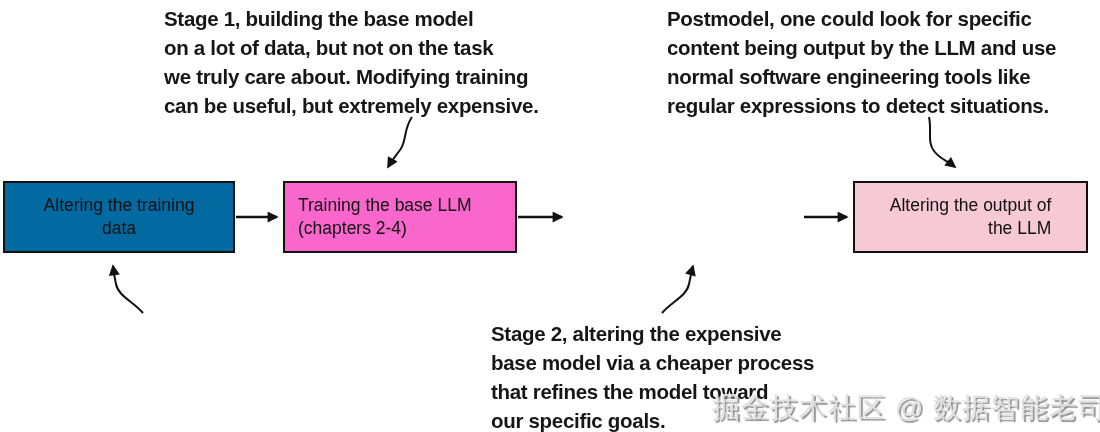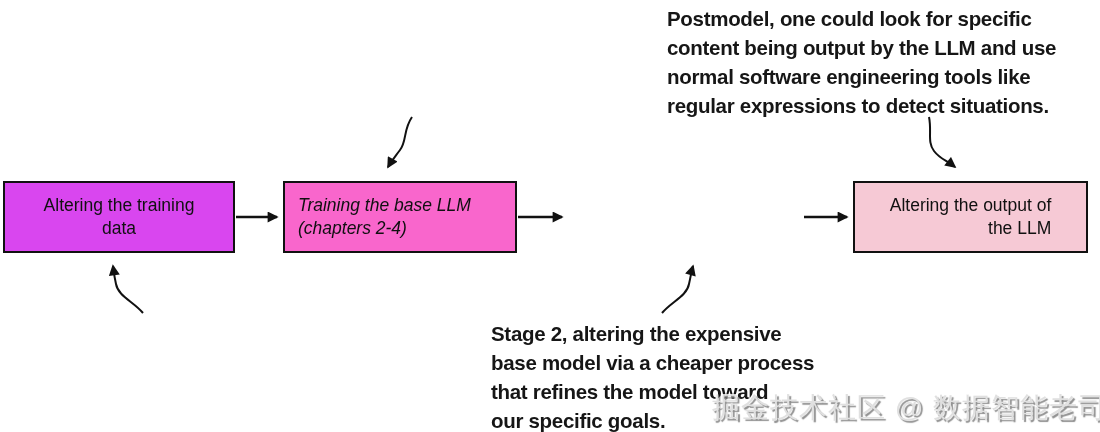"Stage 1, building the base" div.note { html: none -> <div>Stage 1, building the base model on a lot of data, but not on the task we truly care about. Modifying training can be useful, but extremely expensive.</div> }
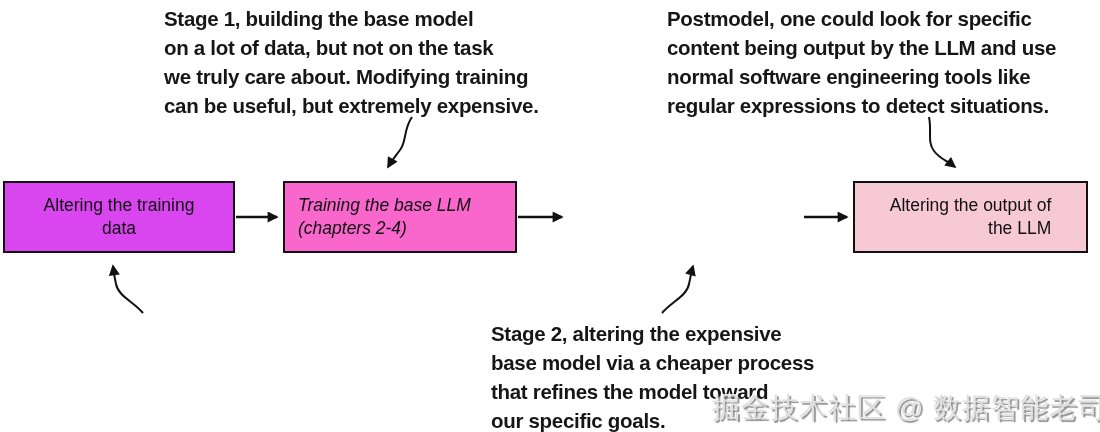"Altering the training" div.flowbox { background: #d946ef -> #0369a1 }
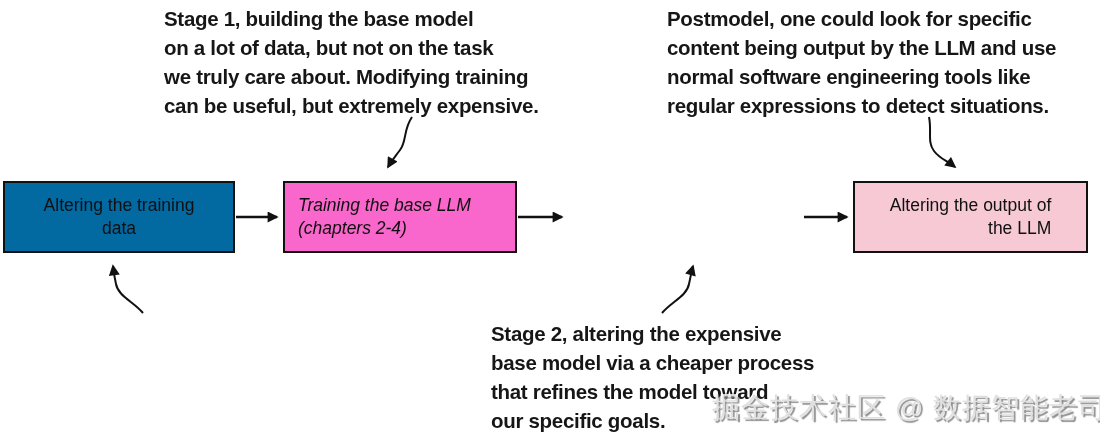"Training the base LLM" div.flowbox { font-style: italic -> none }
